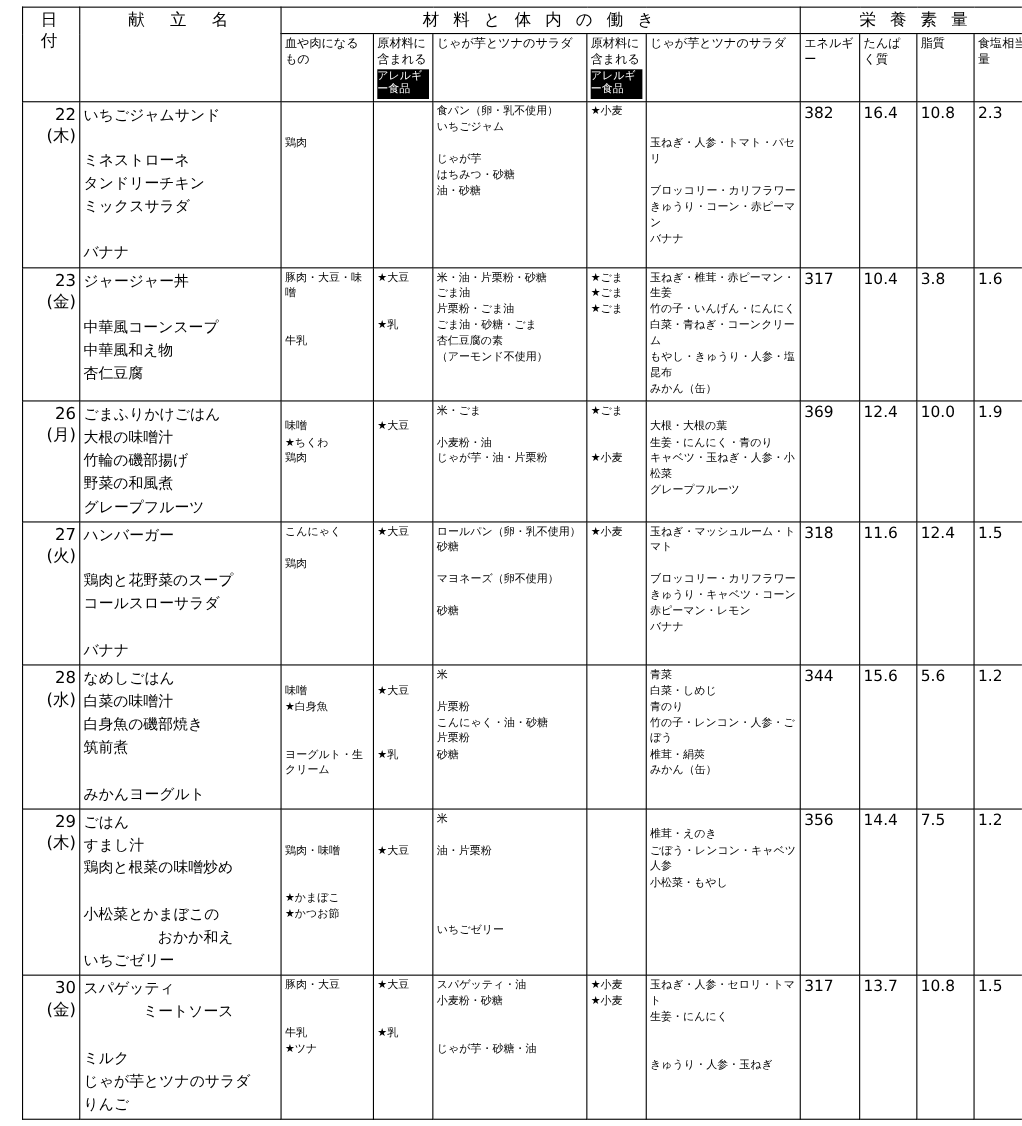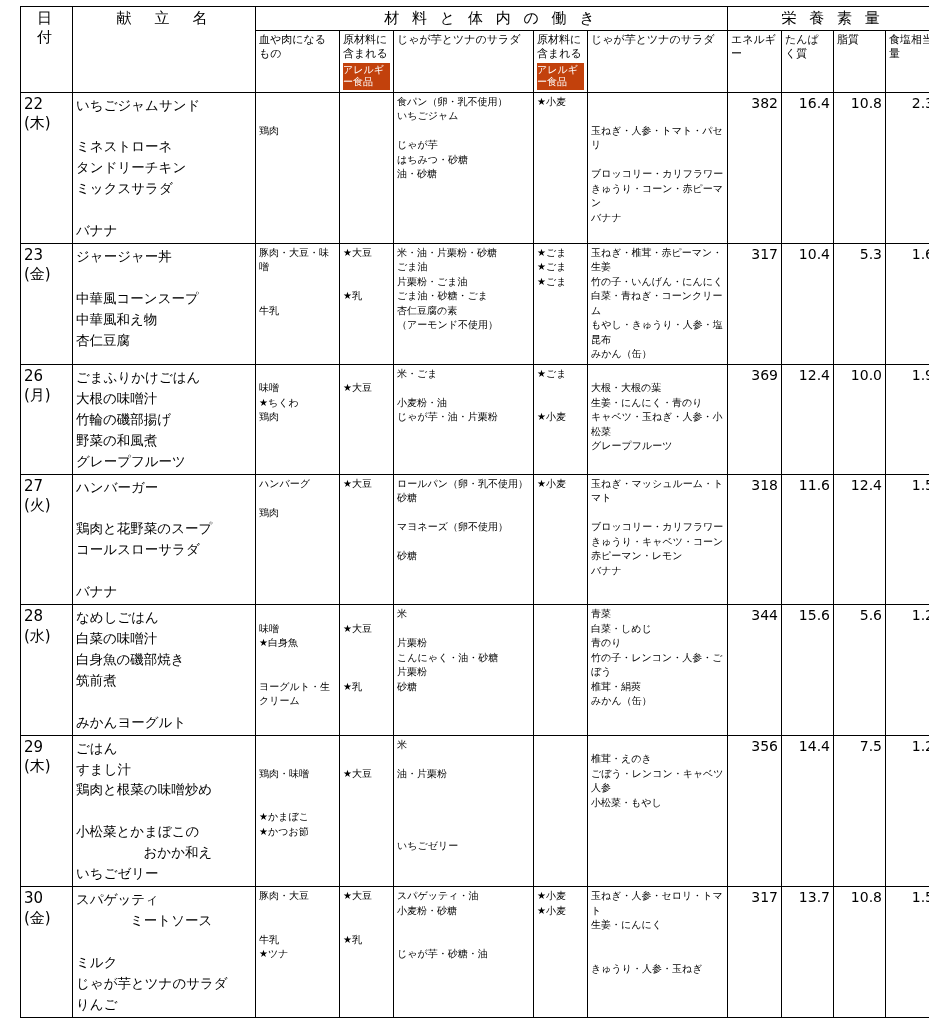"アレルギー食品" .allergen-head .band { background: #c2410c -> #000000 }
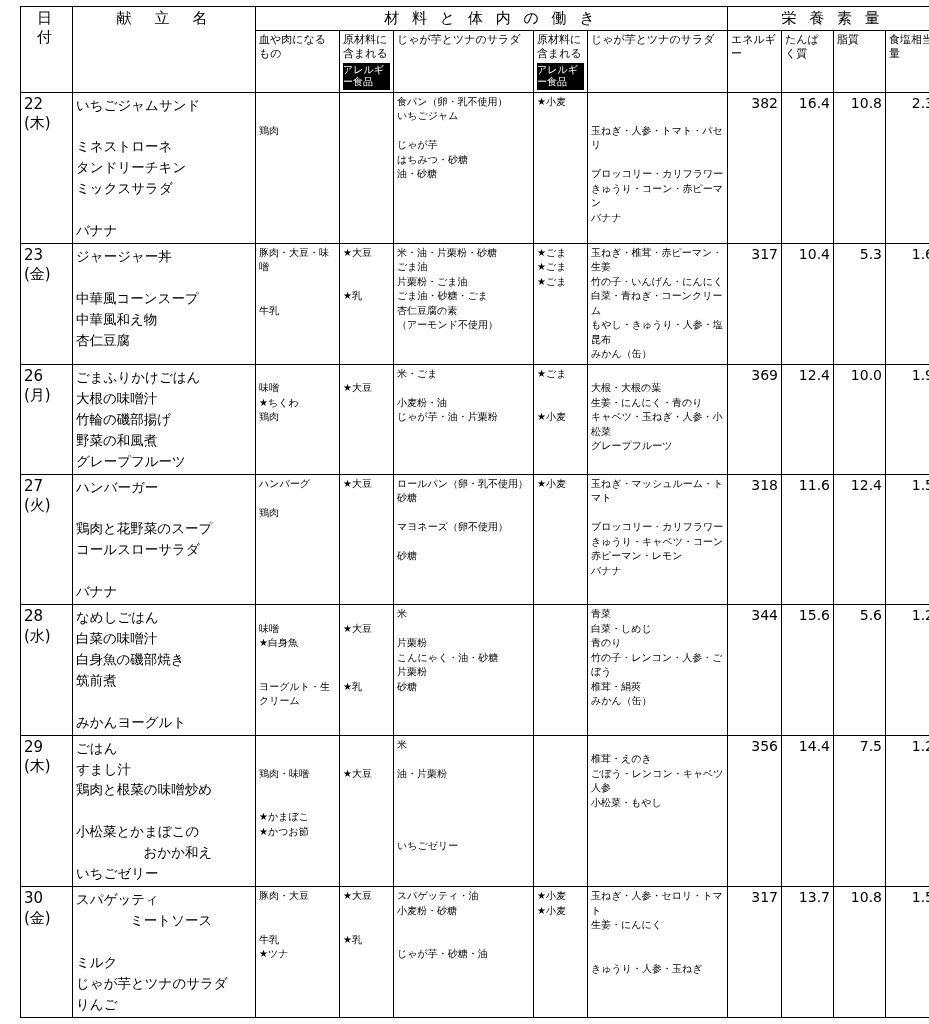"22" td.c-date { text-align: left -> right }
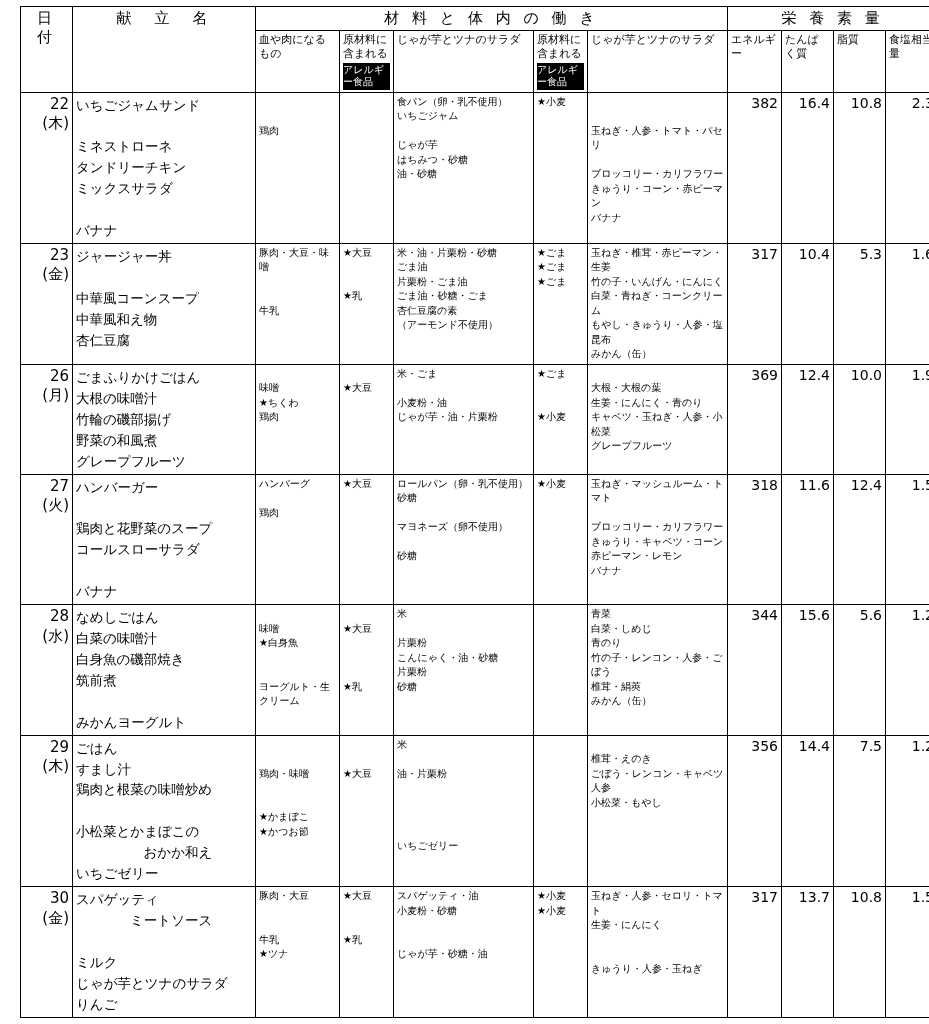"382" td.c-num { text-align: right -> left }
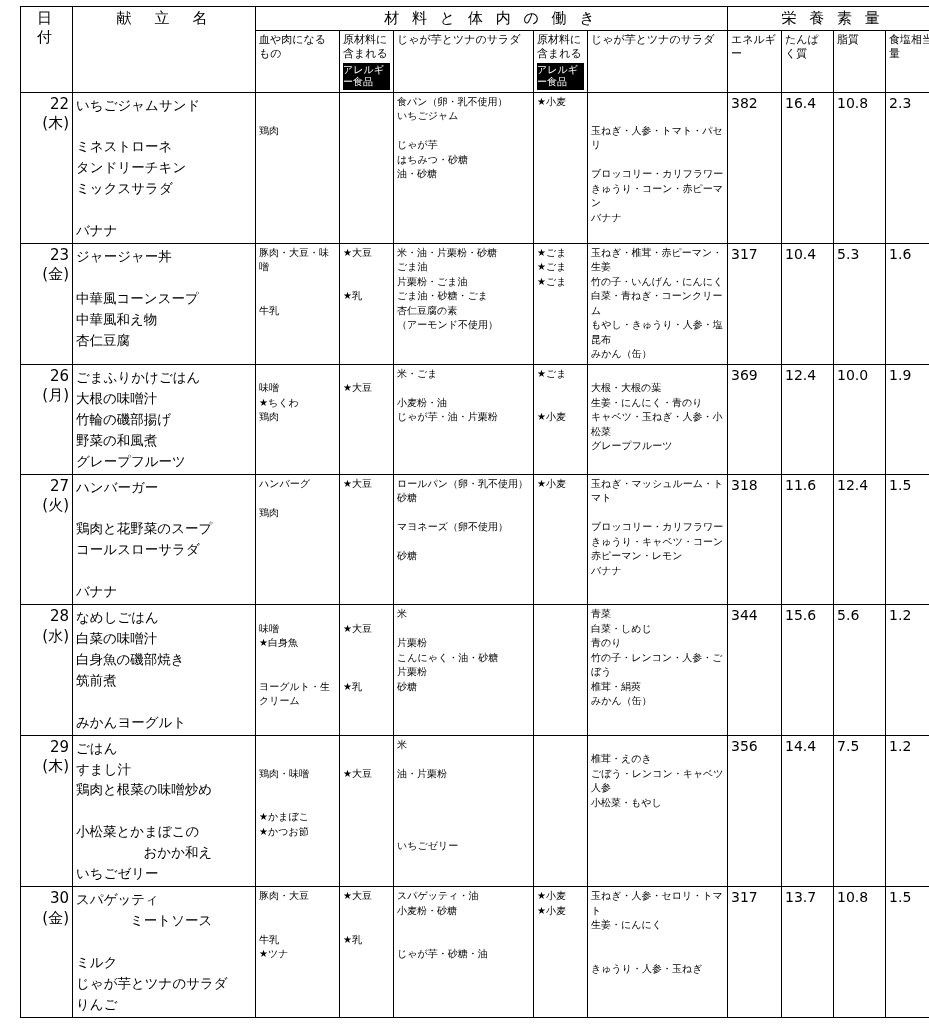"5.3" td.c-num { text: 5.3 -> 3.8 }
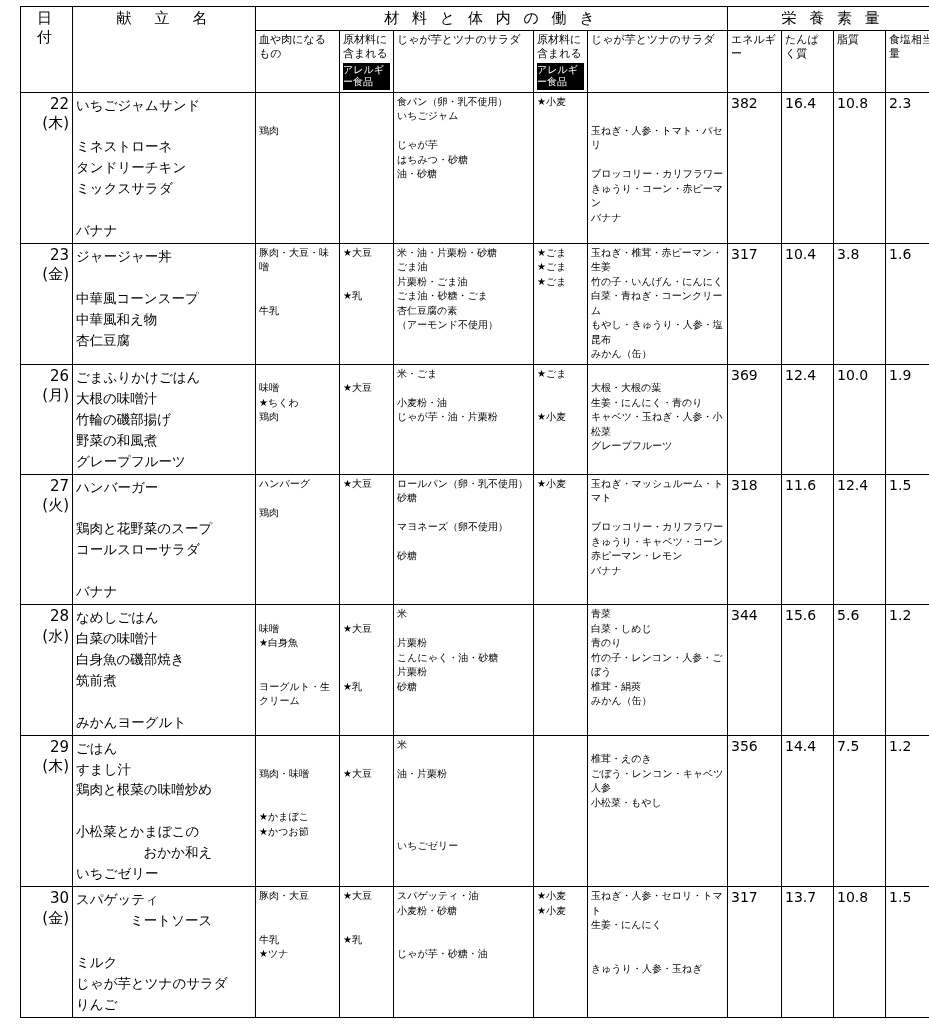"ハンバーグ" td.c-body { text: ハンバーグ -> こんにゃく }
